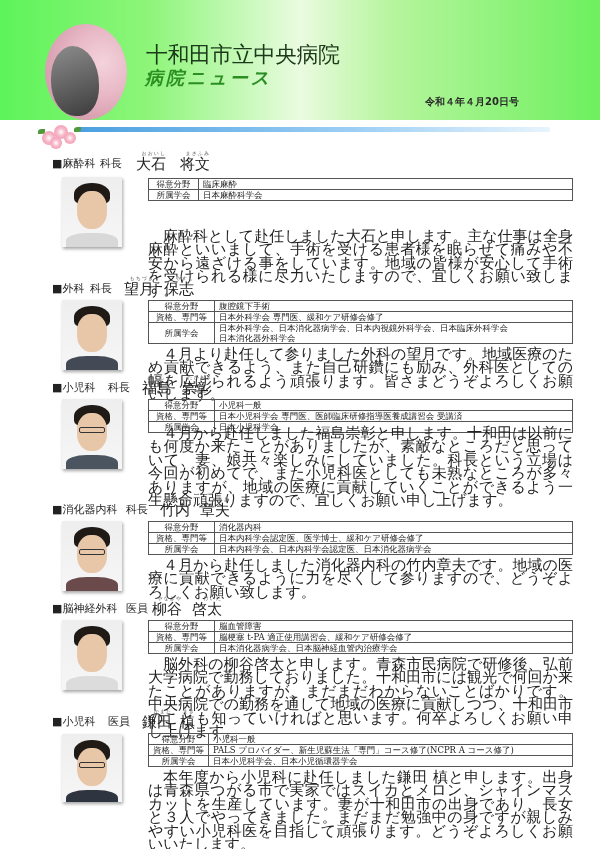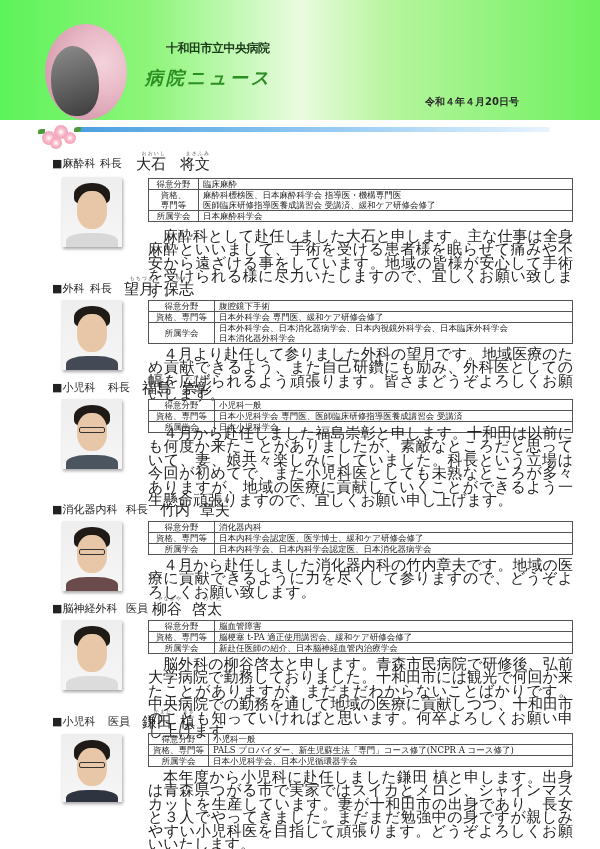"十和田市立中央病院" .hospital-name { font-size: 12px -> 22px; font-weight: bold -> normal; left: 166px -> 146px }
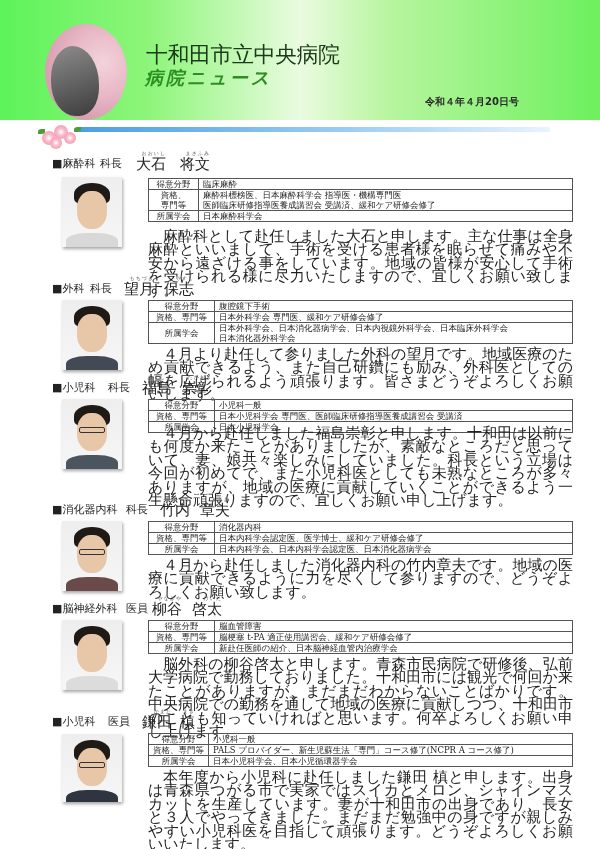"資格、" tr { html: <tr> <td>資格、 専門等</td> <td>麻酔科標榜医、日本麻酔科学会 指導医・機構専門医 医師臨床研修指導医養成講習会 受講済、緩和ケア研修会修了</td> </tr> -> none }
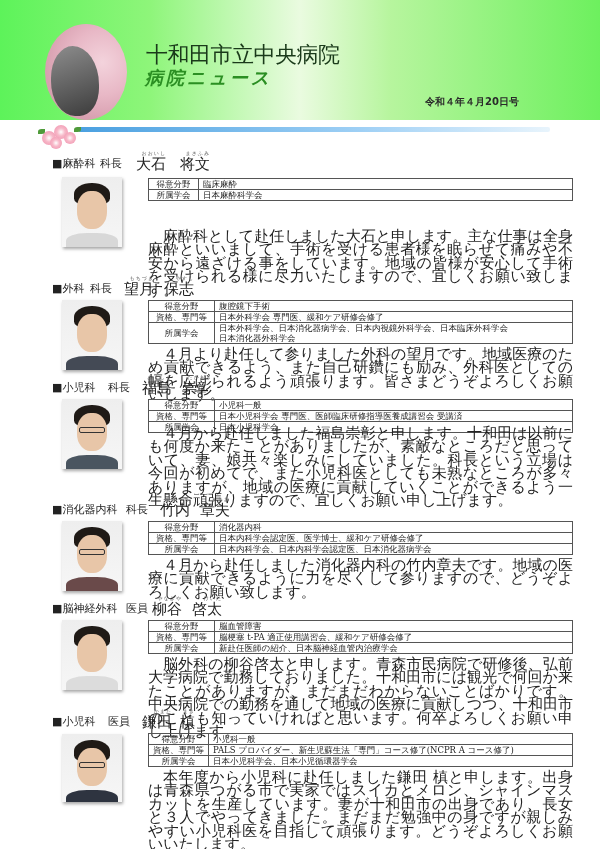"新赴任医師の紹介、日本脳神経血管内治療学会" td { text: 新赴任医師の紹介 -> 日本消化器病学会 }
